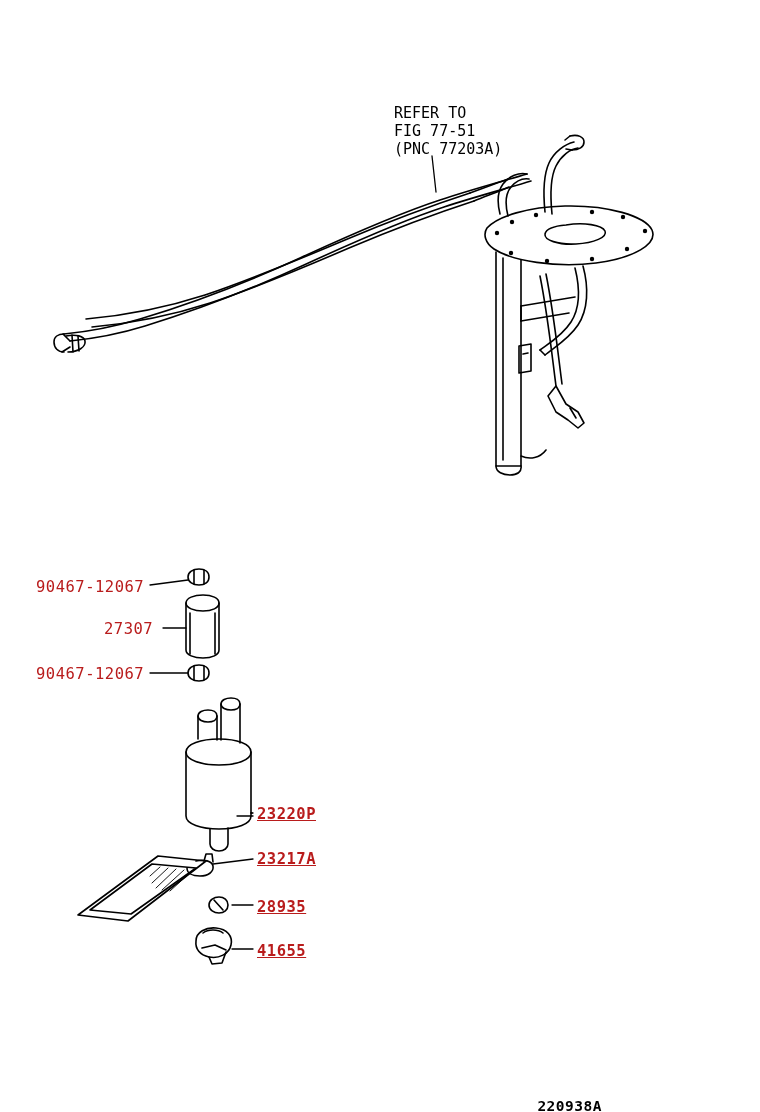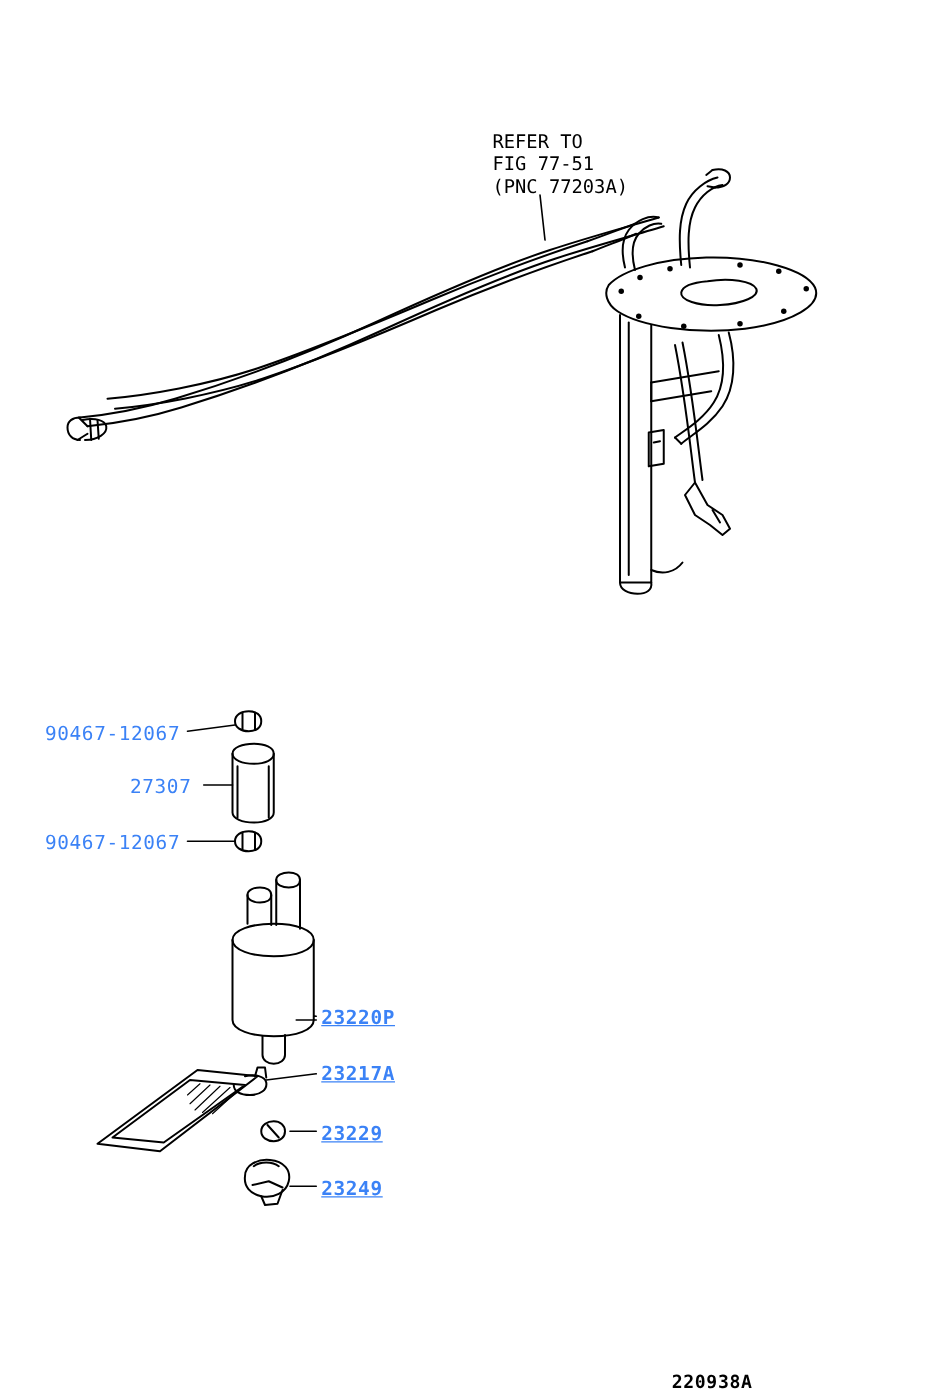"90467-12067" .lbl { color: #3b82f6 -> #b91c1c }
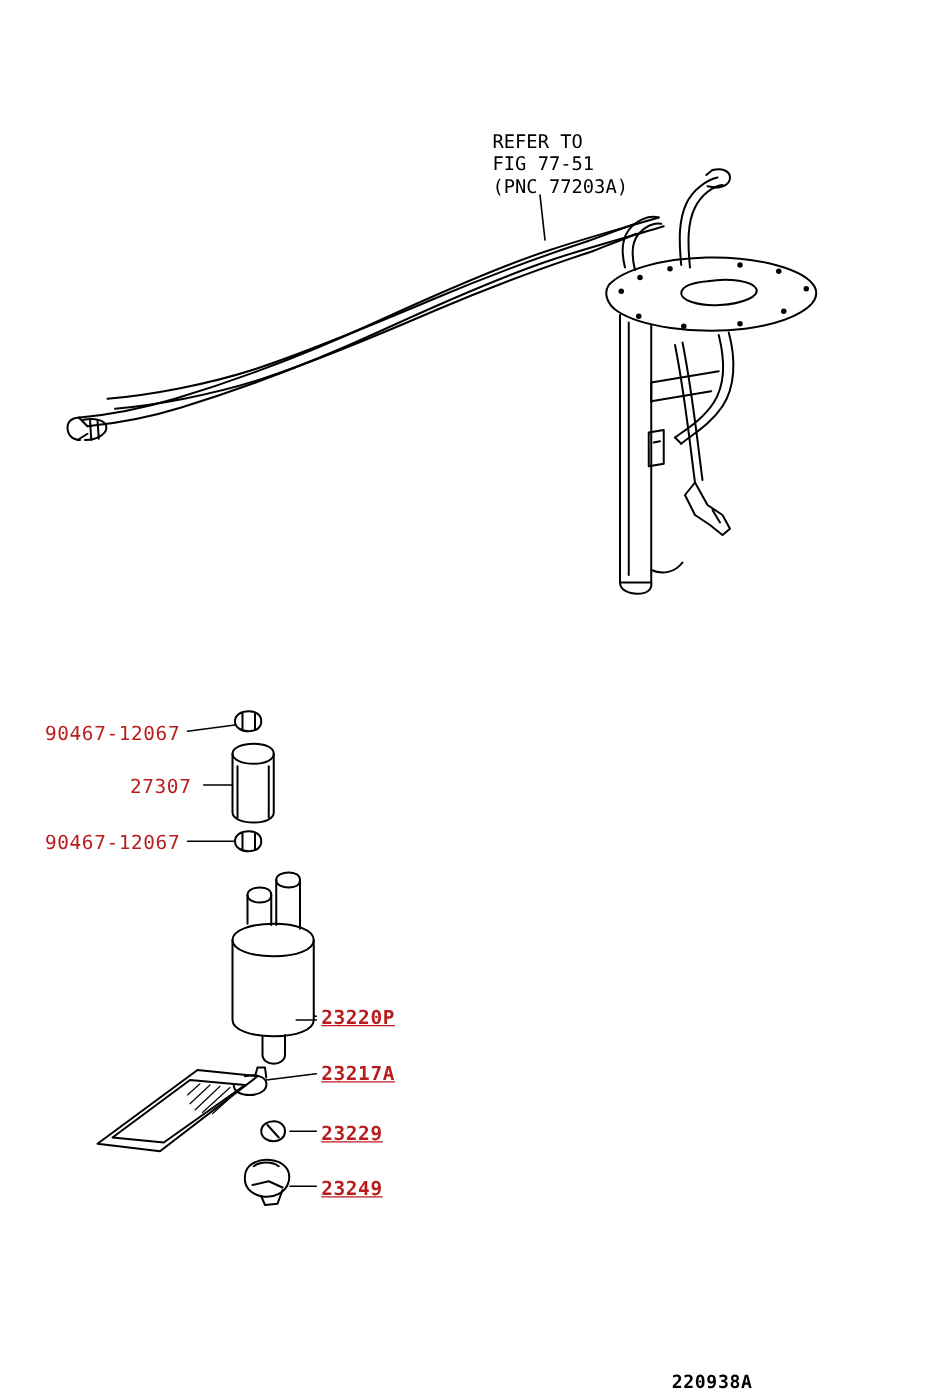"23229" div.lbl { text: 23229 -> 28935 }
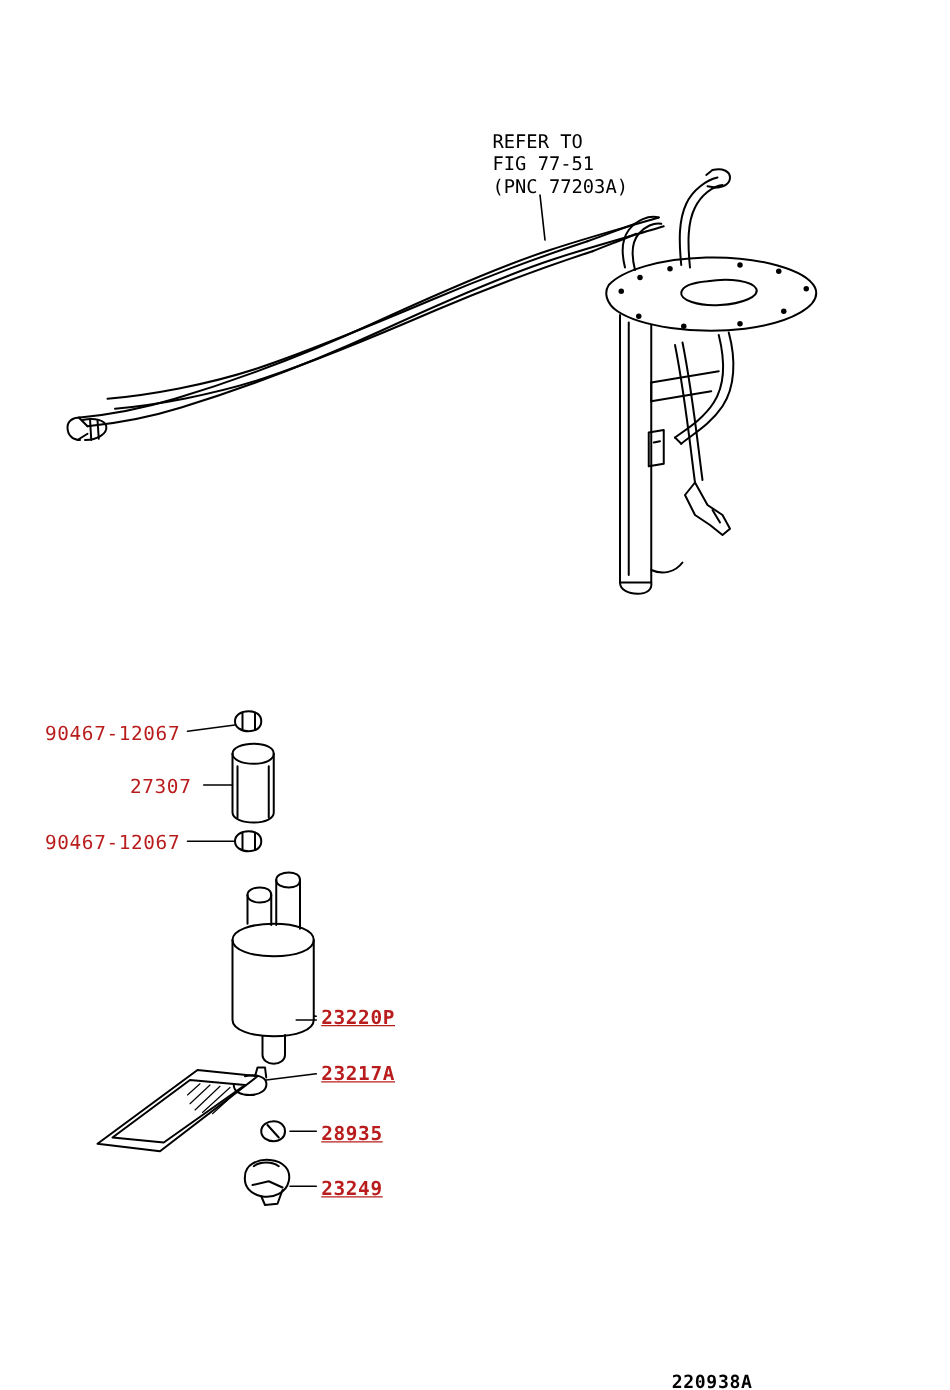"23249" div.lbl { text: 23249 -> 41655 }
